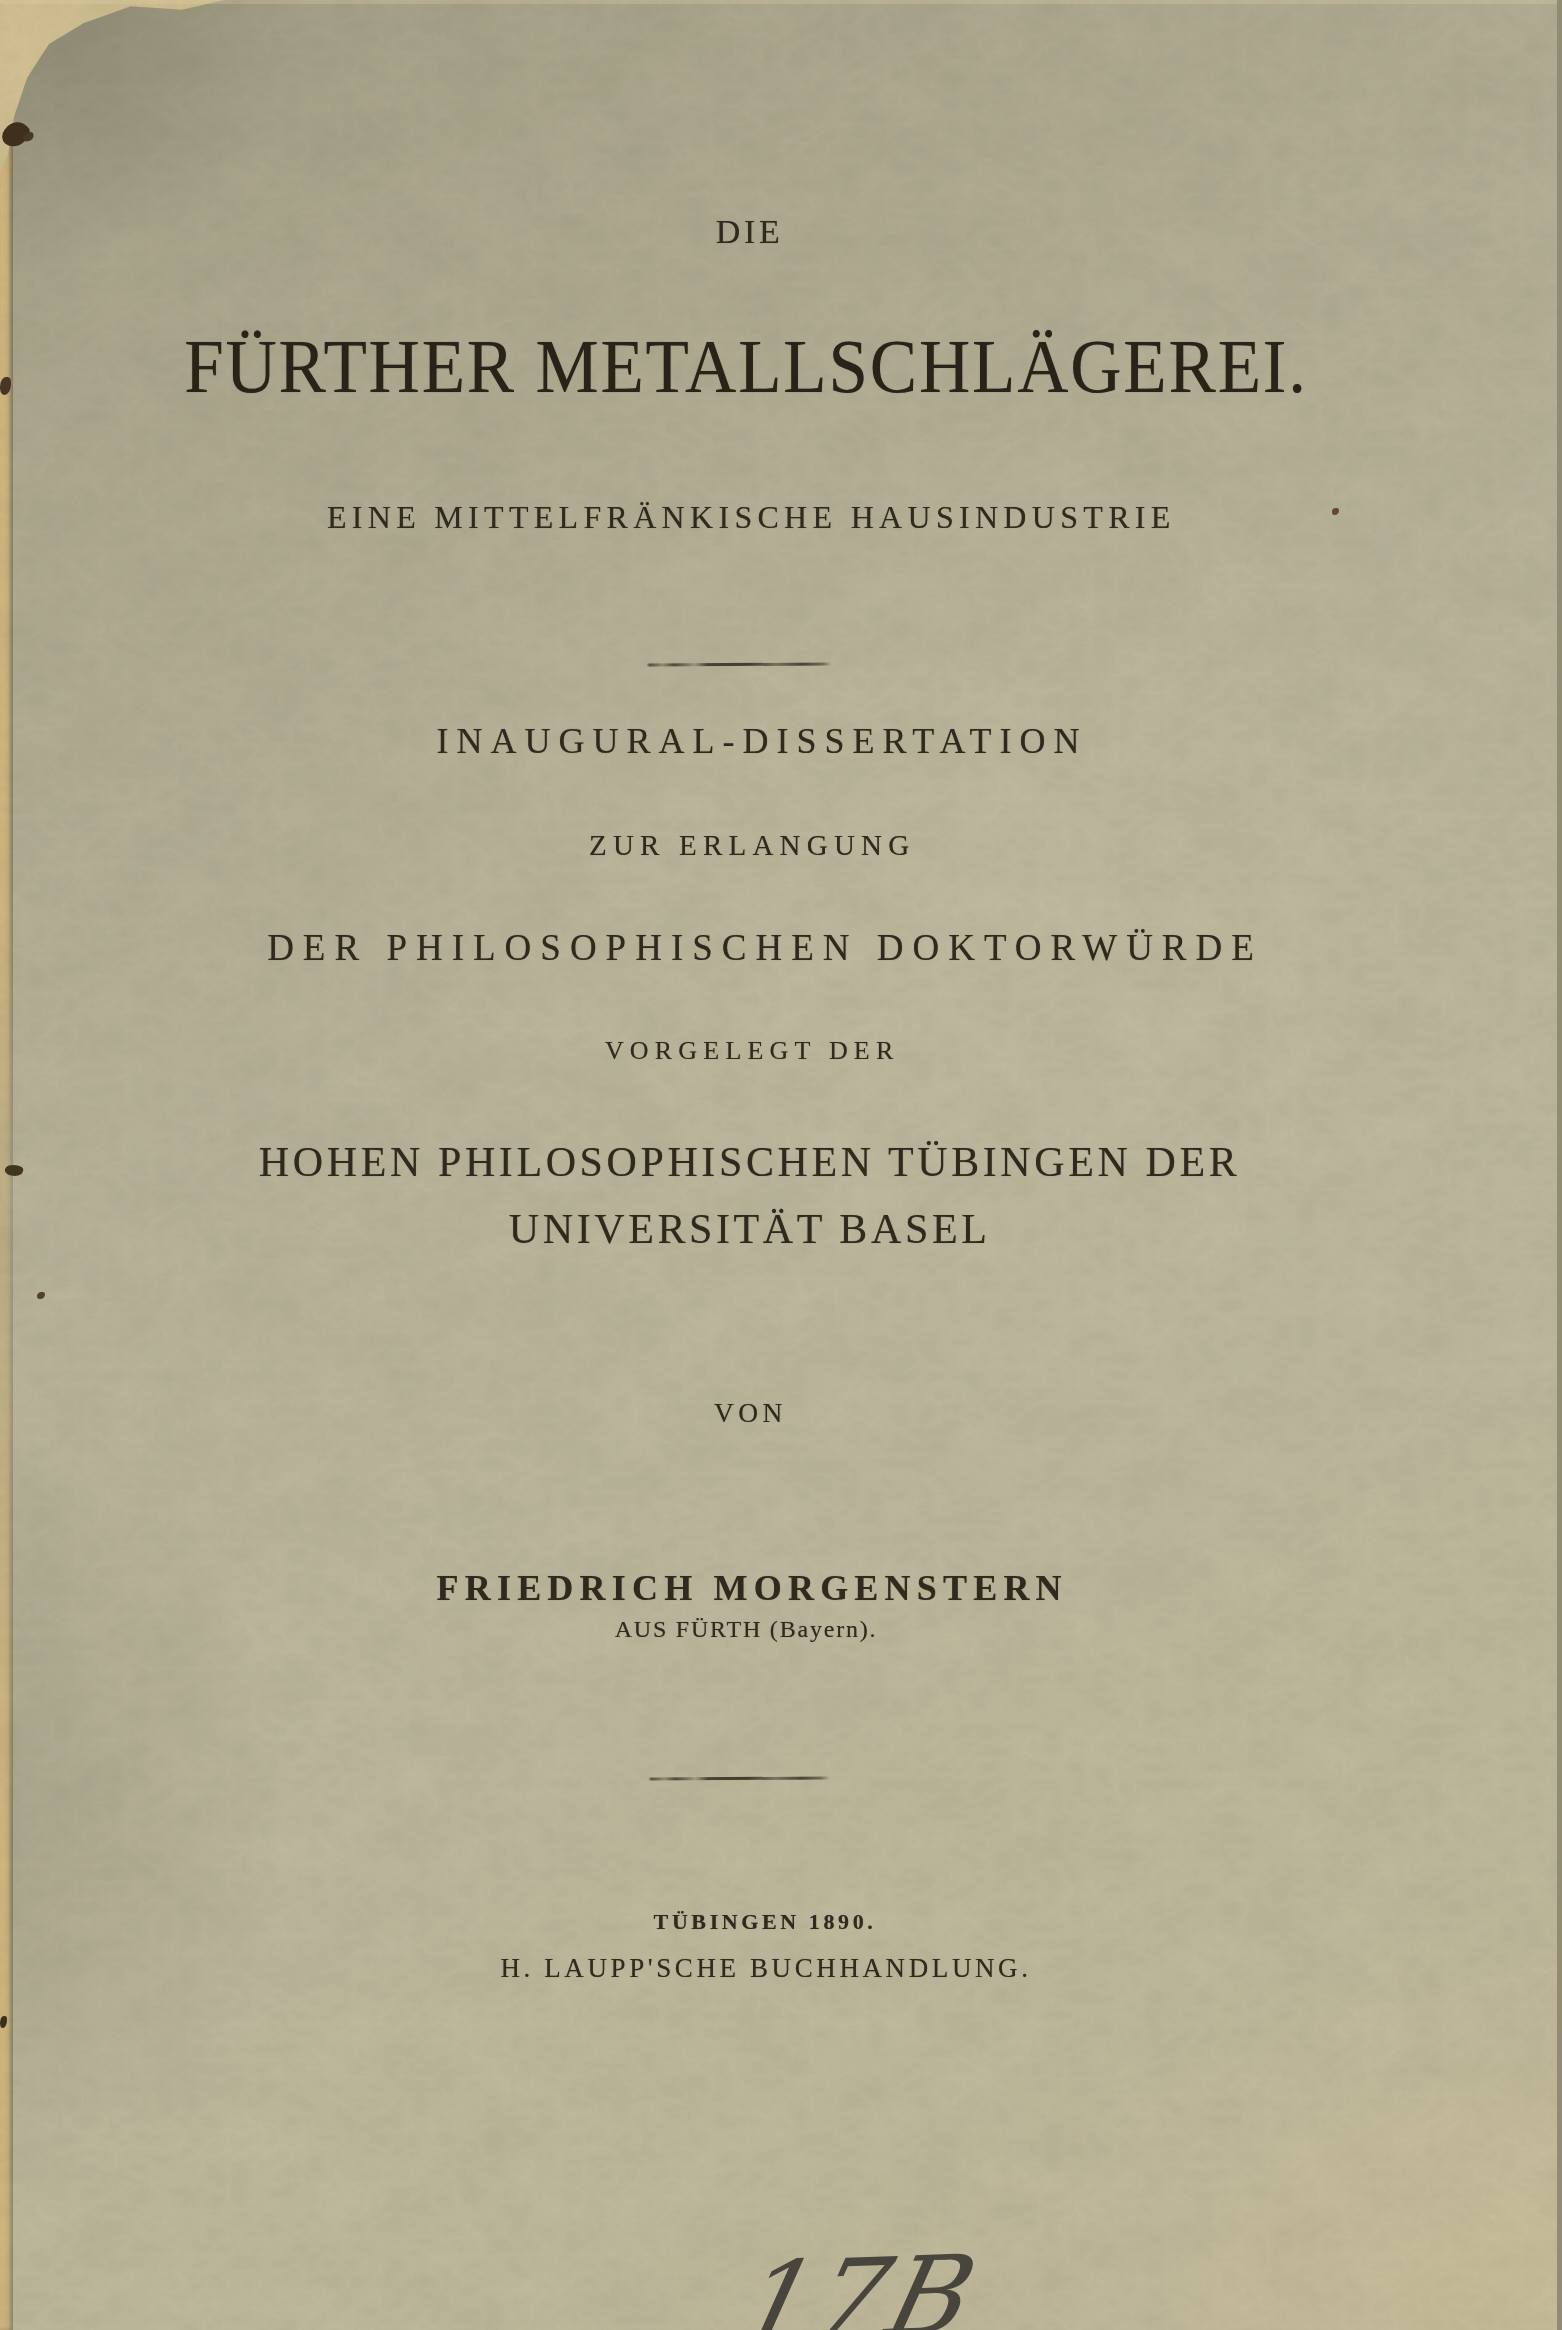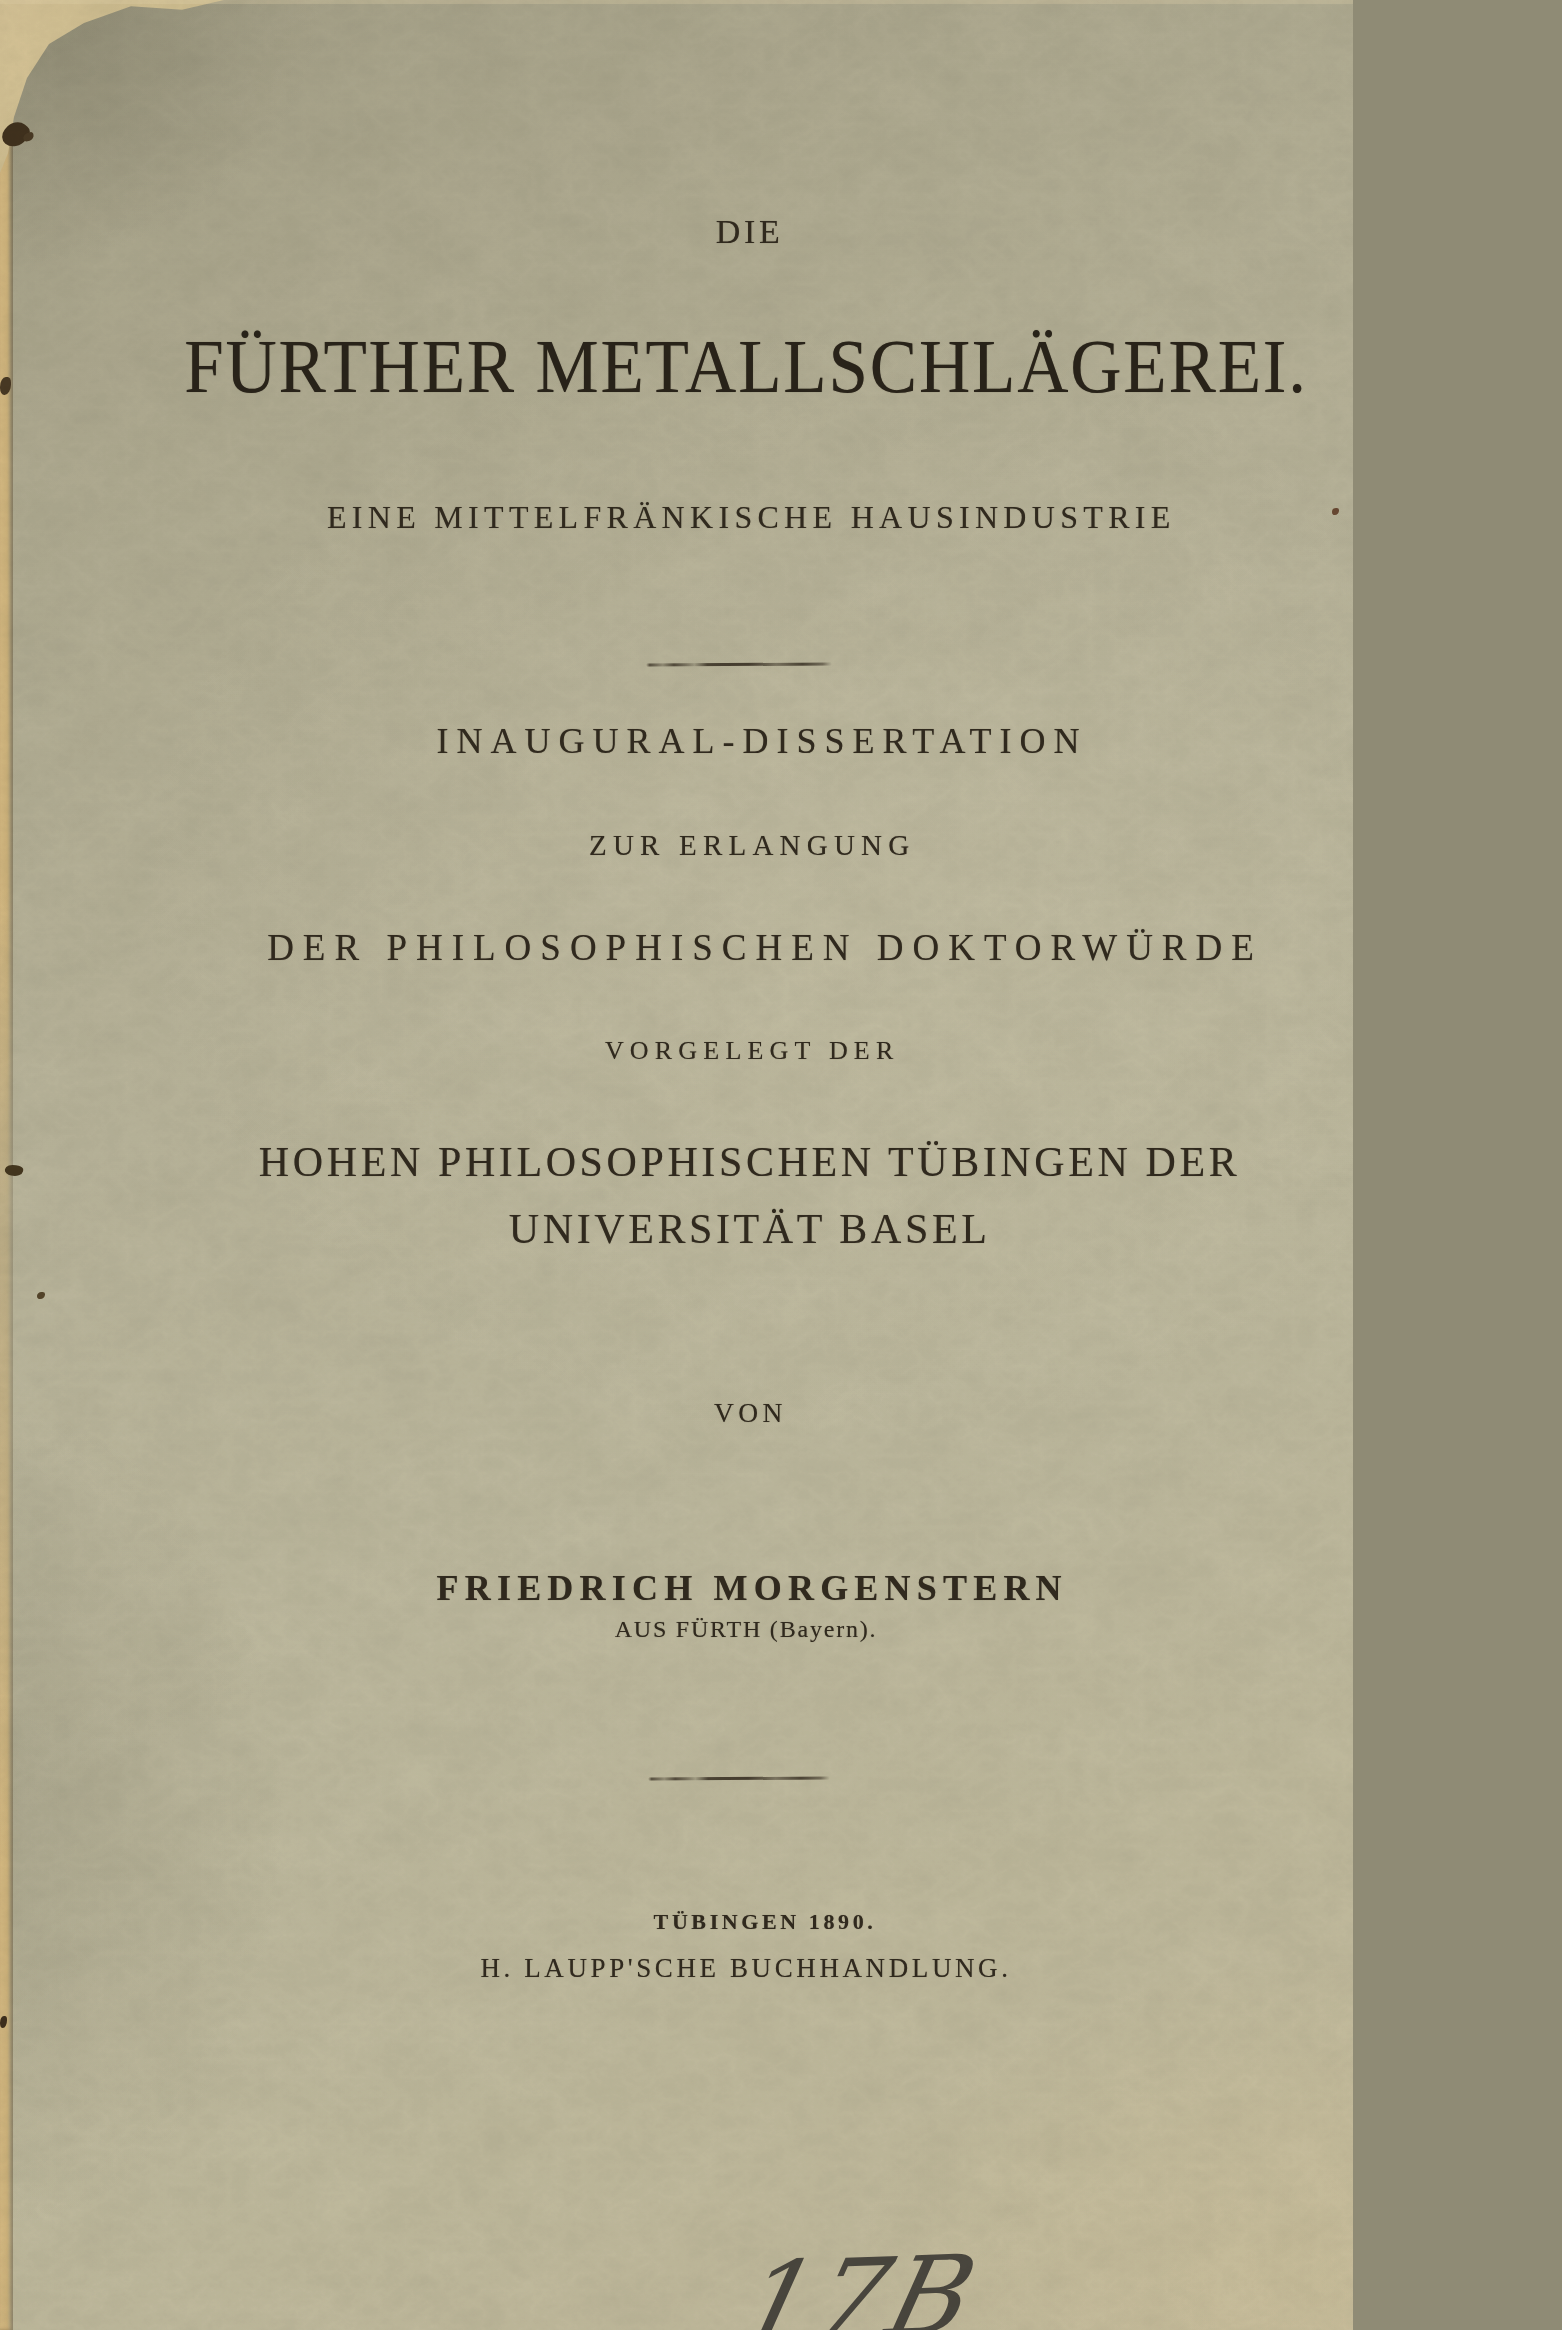"DIE" #page { width: 1353px -> 1557px }
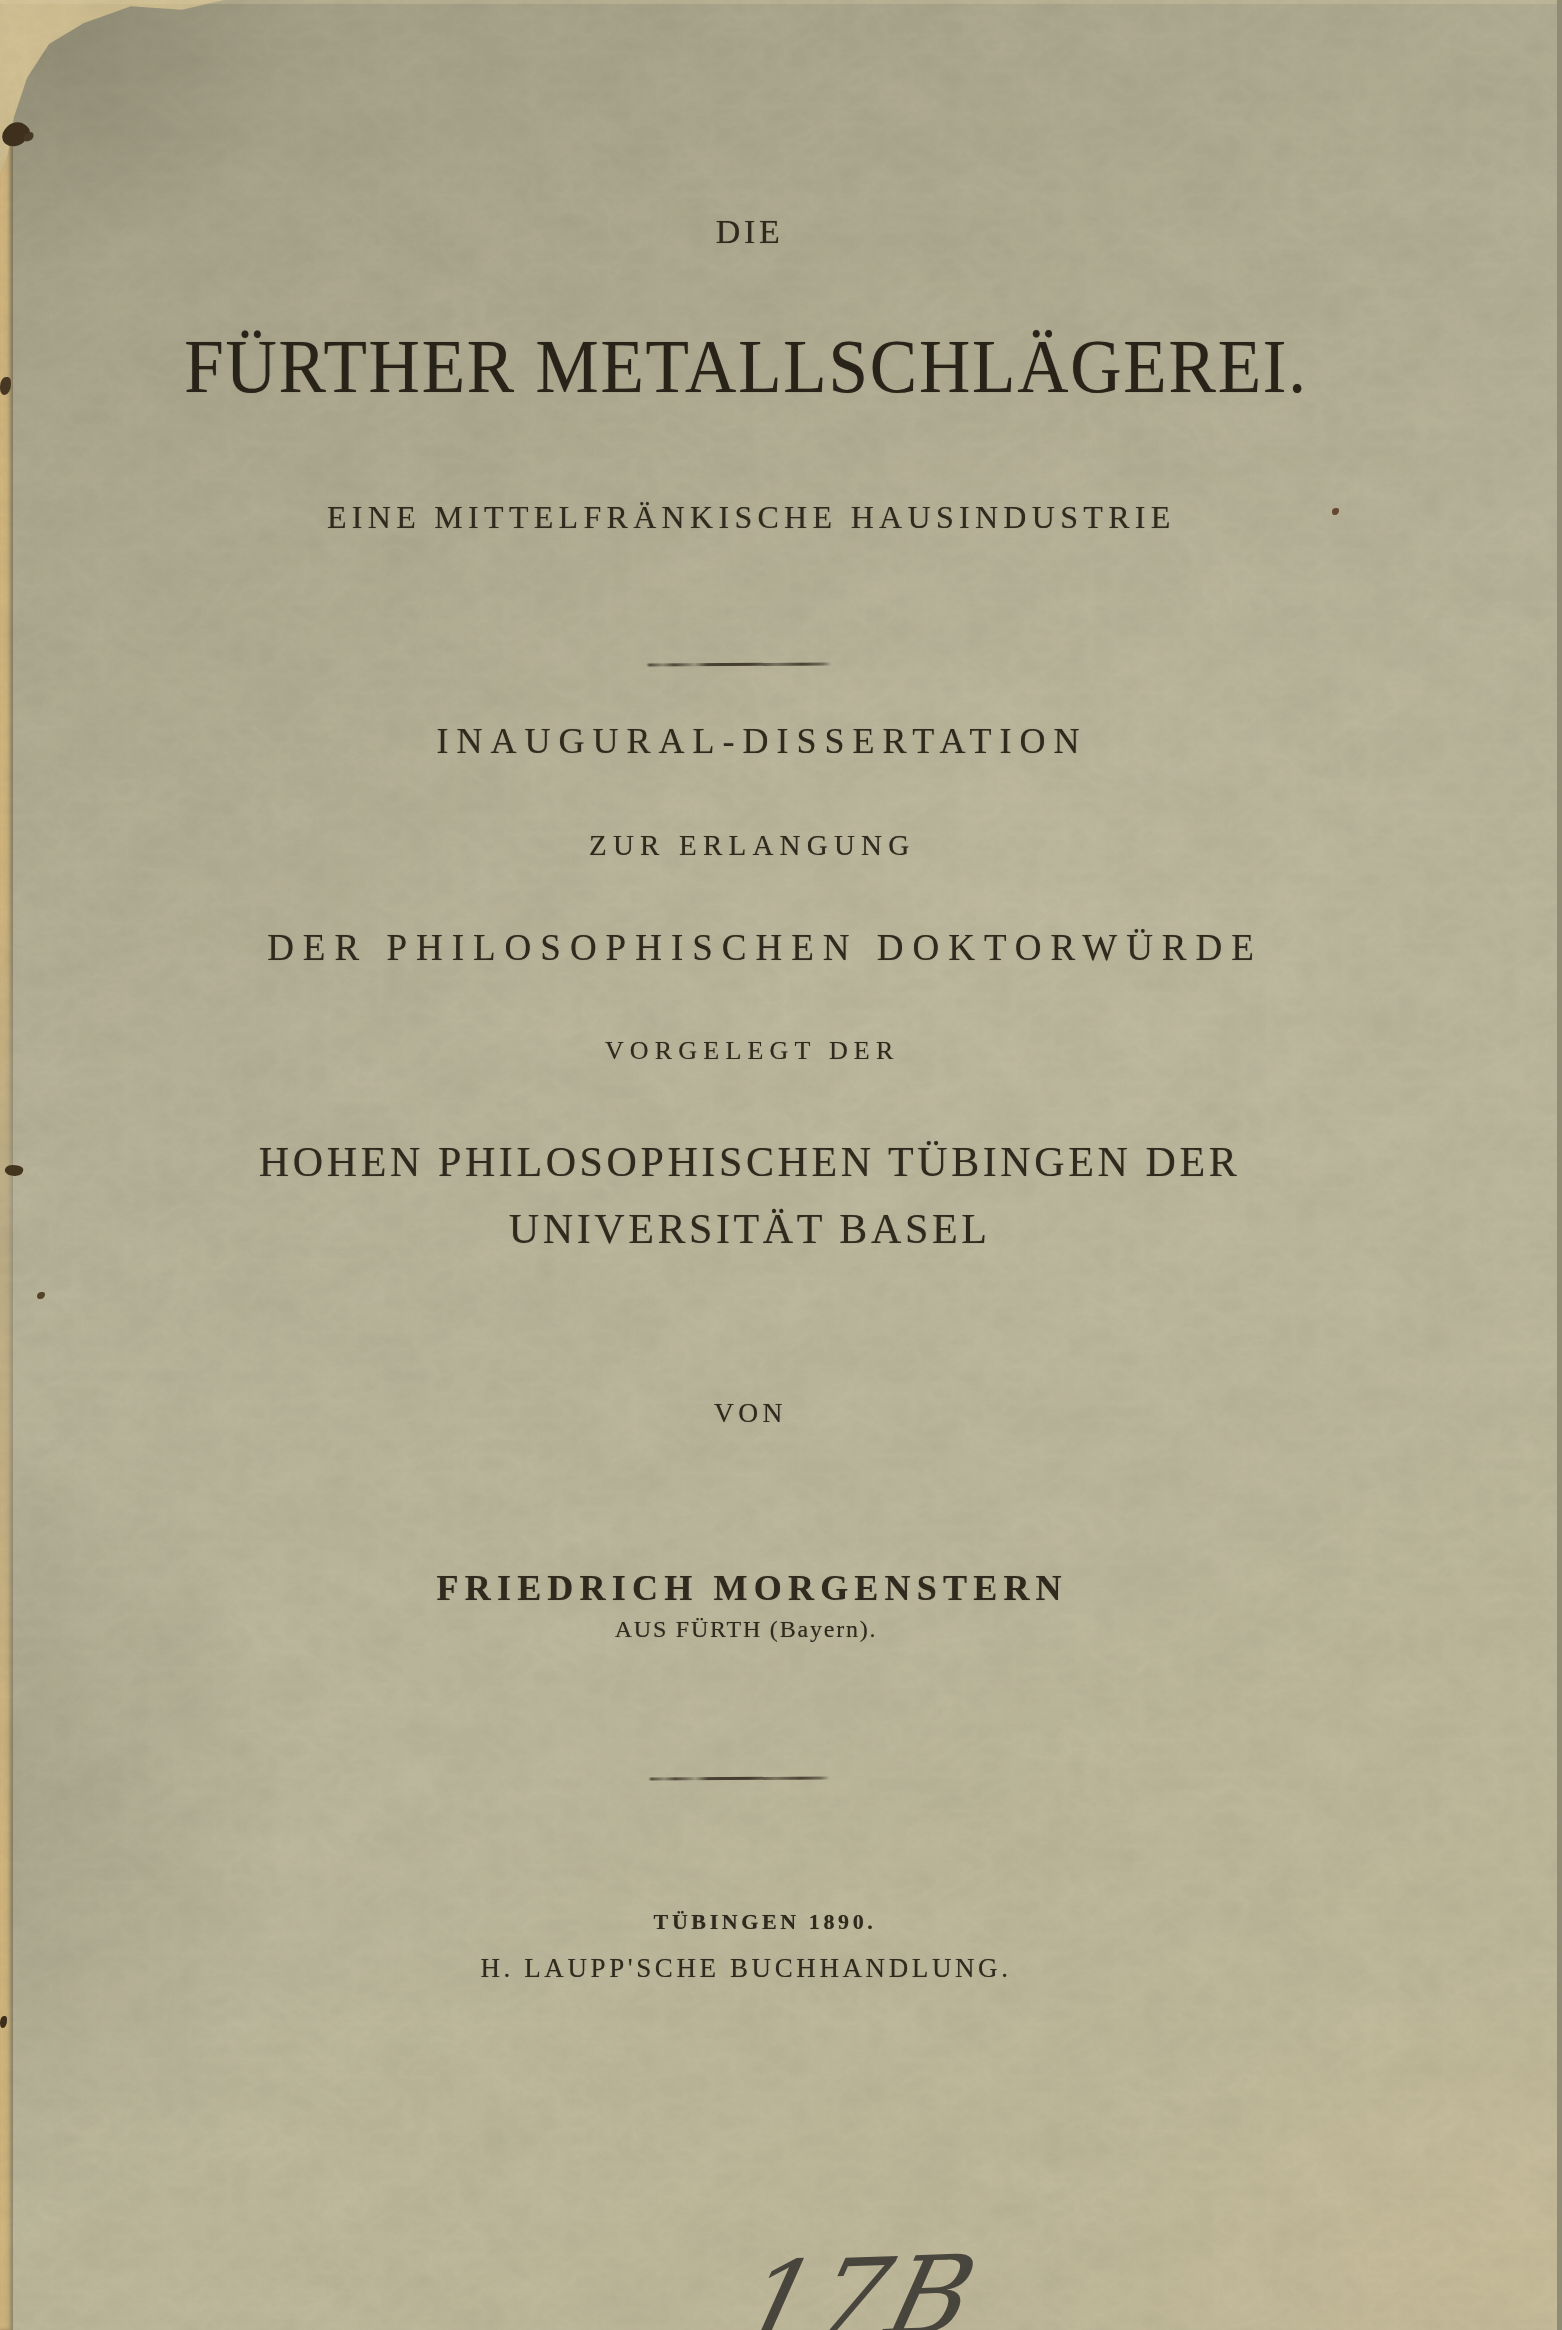"H. LAUPP'SCHE BUCHHANDLUNG." .l-publisher { padding-left: 0 -> 20px }
